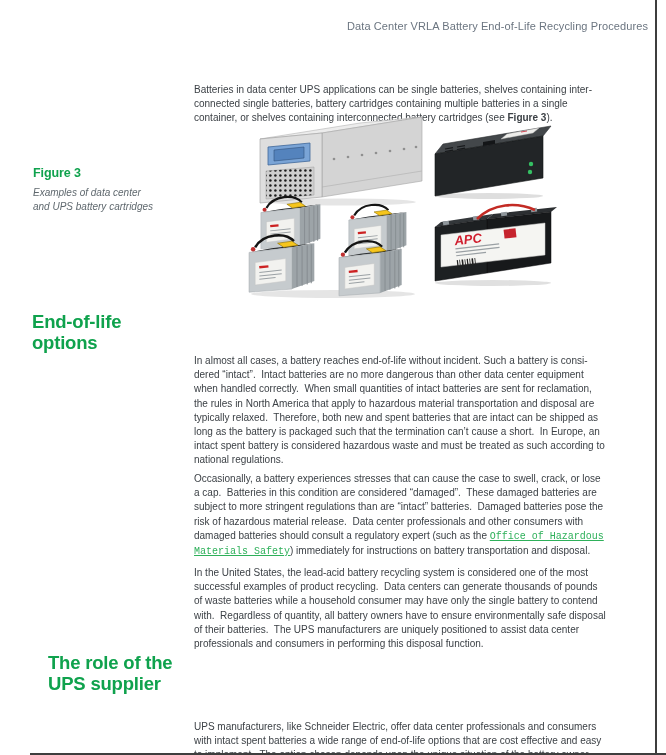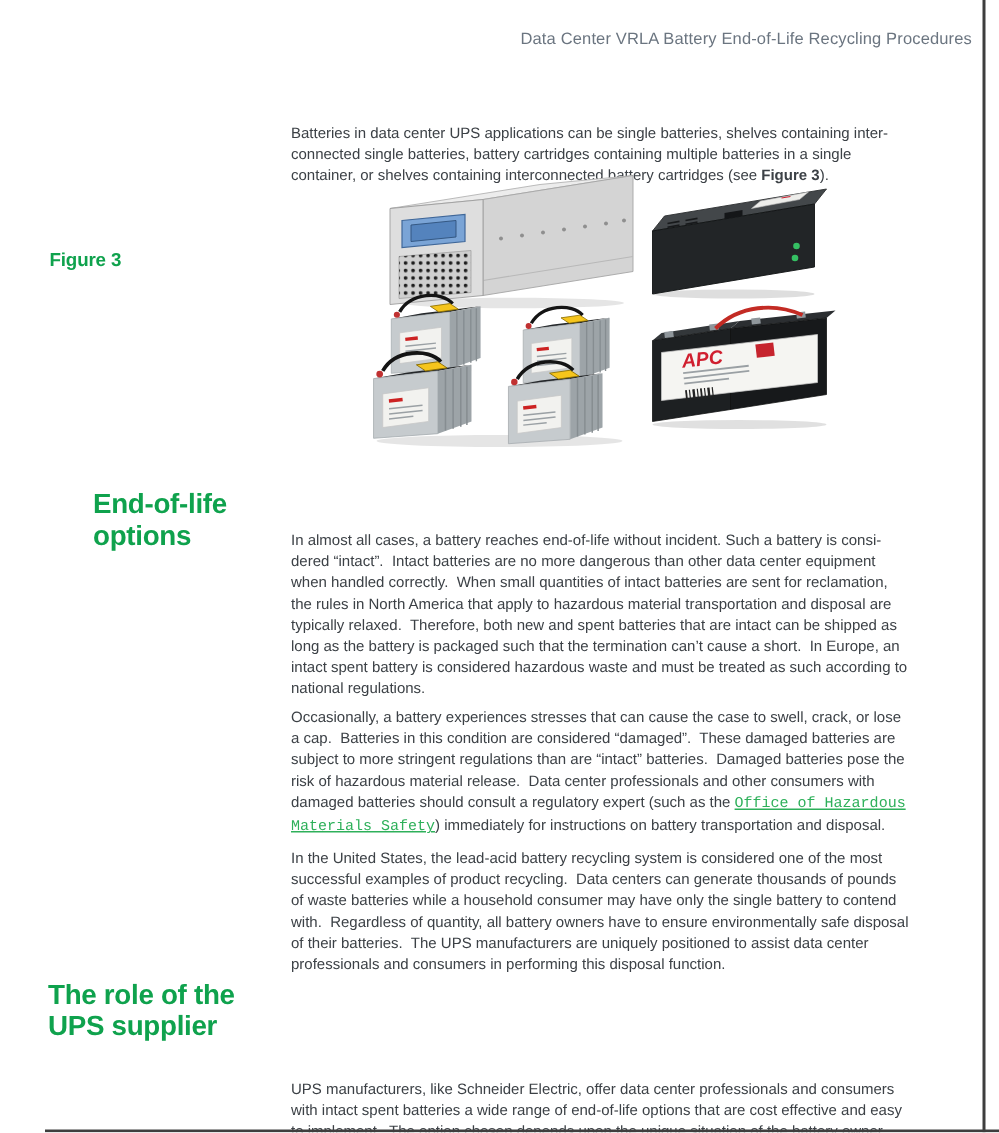"Examples of data center" div.fig-caption { html: none -> <div>Examples of data center and UPS battery cartridges</div> }
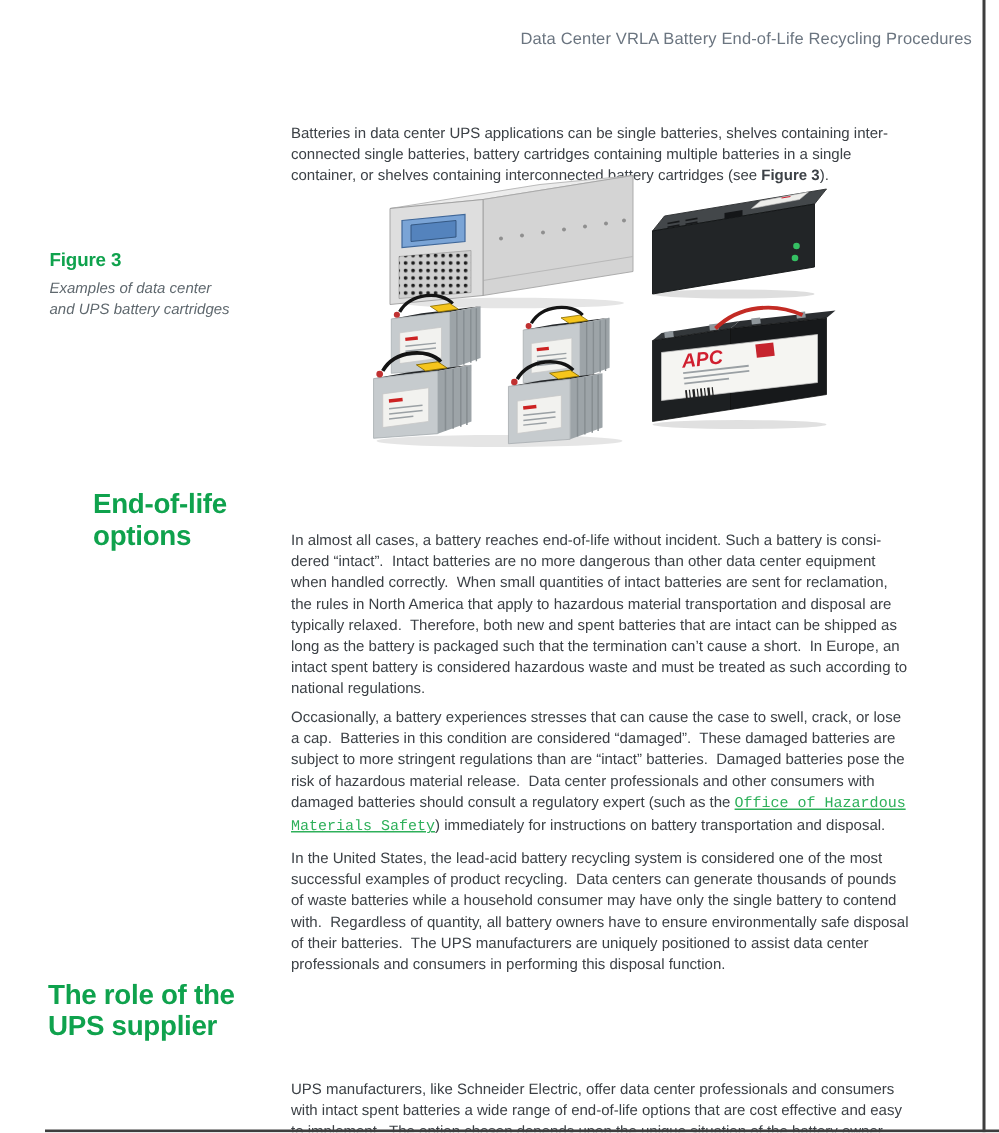"End-of-life" #eol-heading { margin-left: 30px -> none; top: 326px -> 312px }
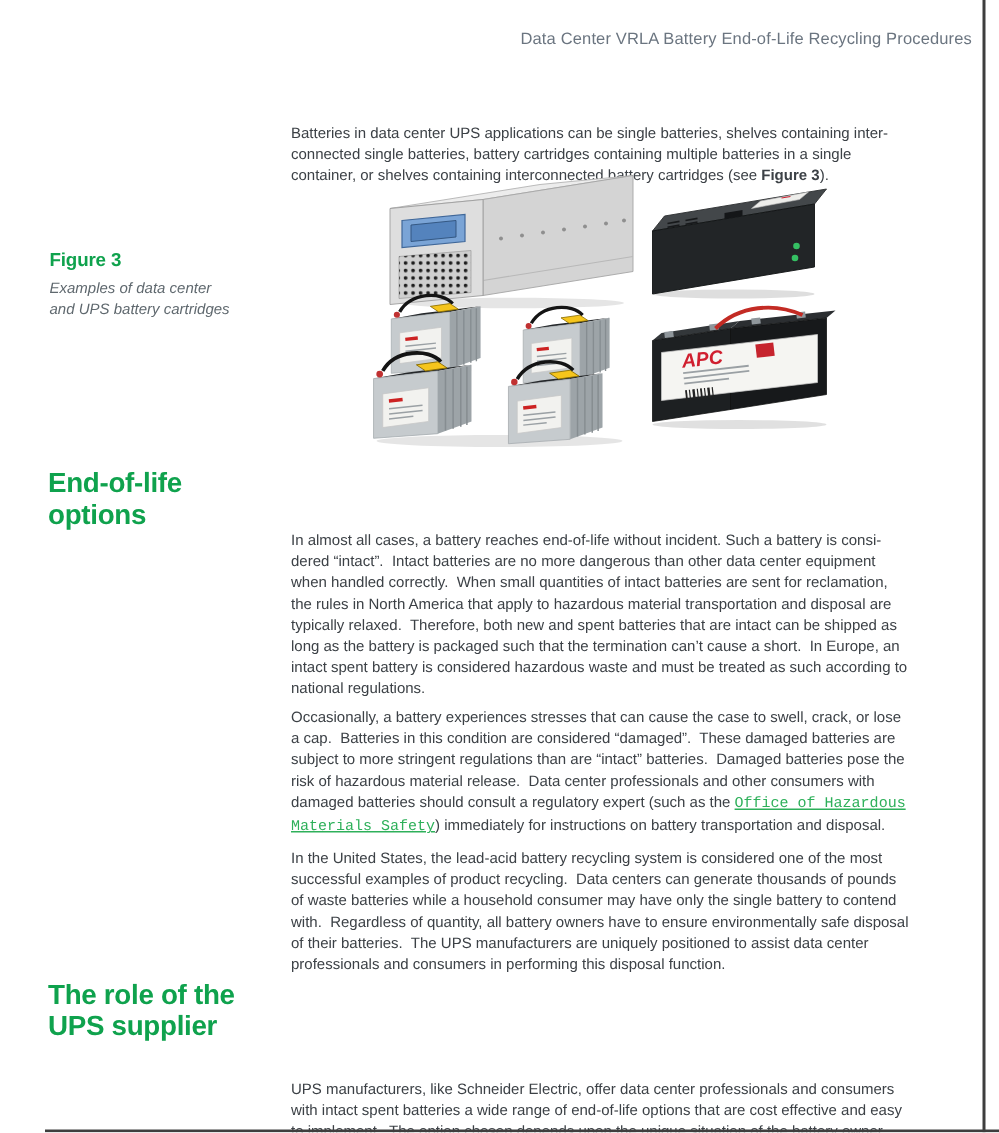"The role of the" #role-heading { margin-left: none -> 16px }
